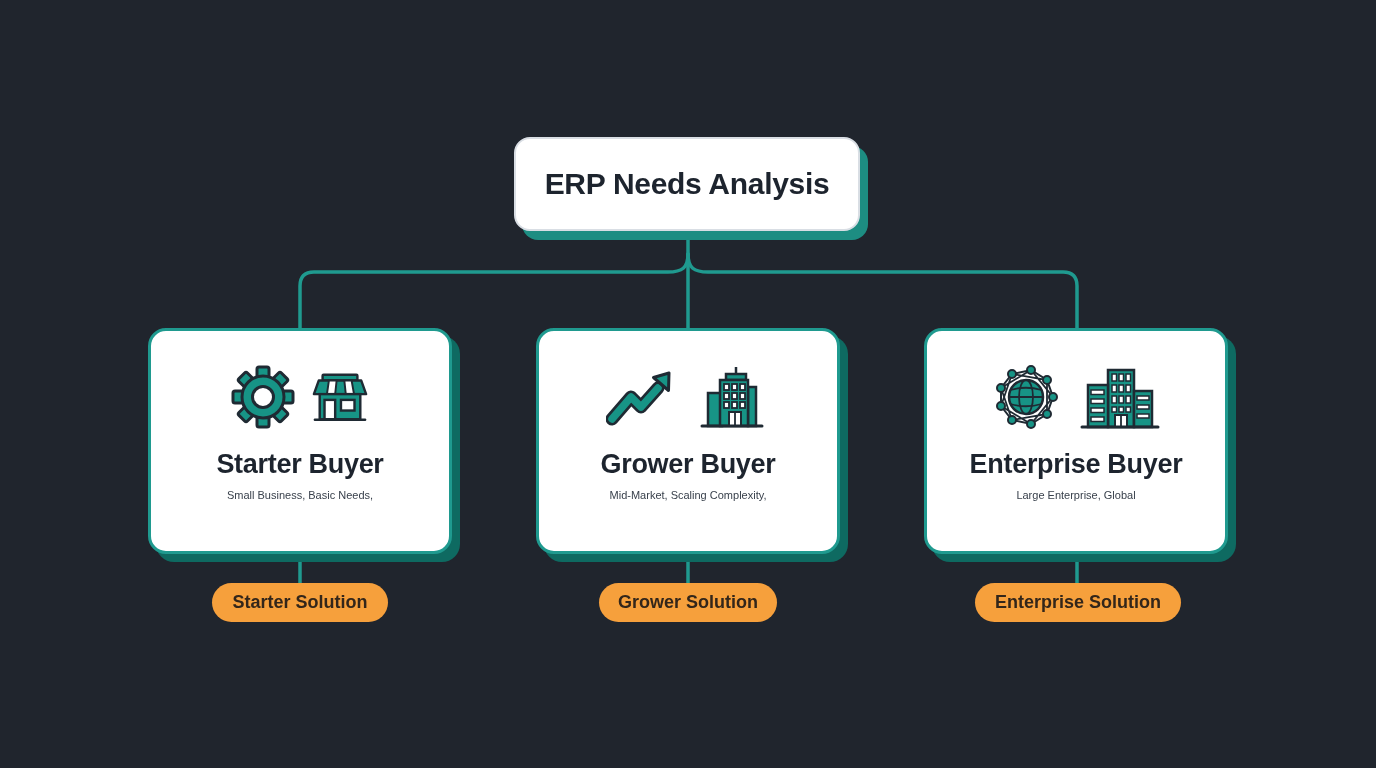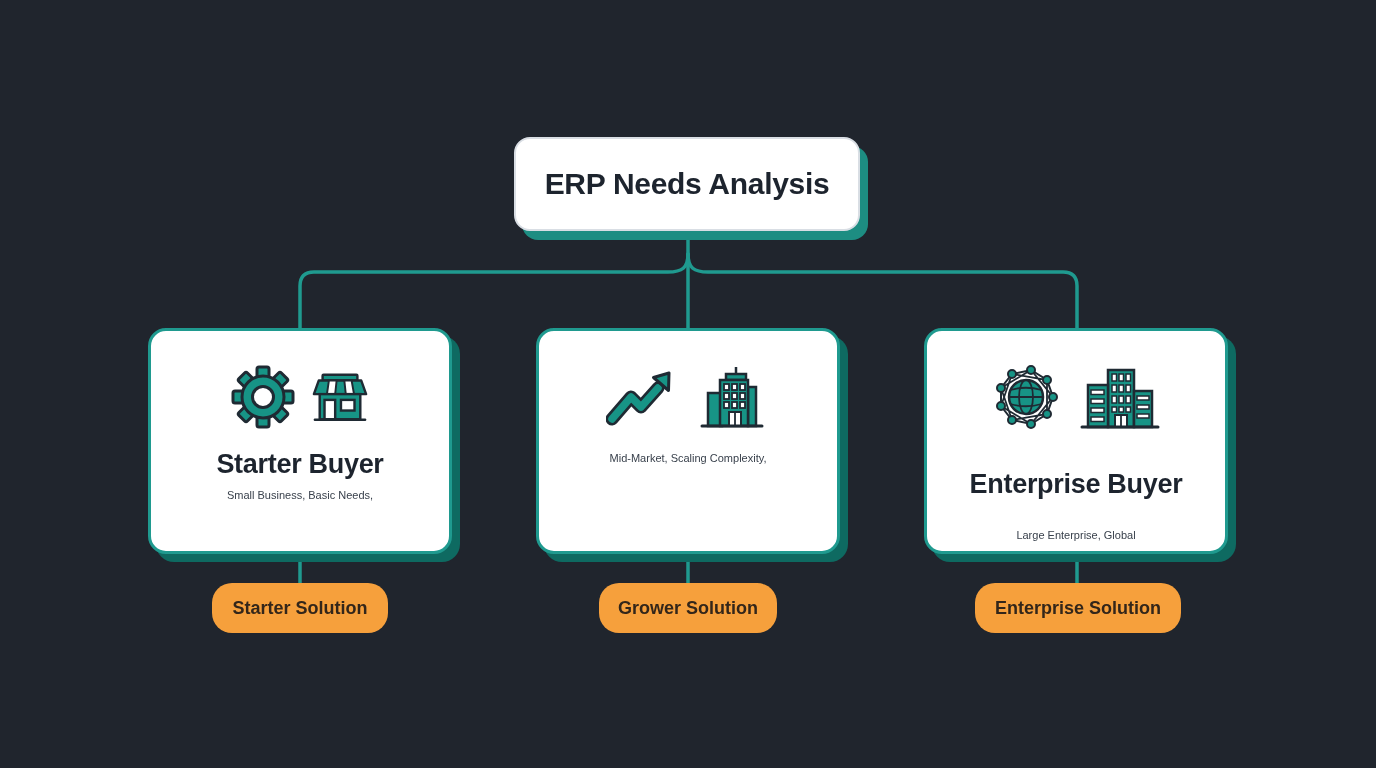"Grower Buyer" div.card-title { html: none -> <div>Grower Buyer</div> }
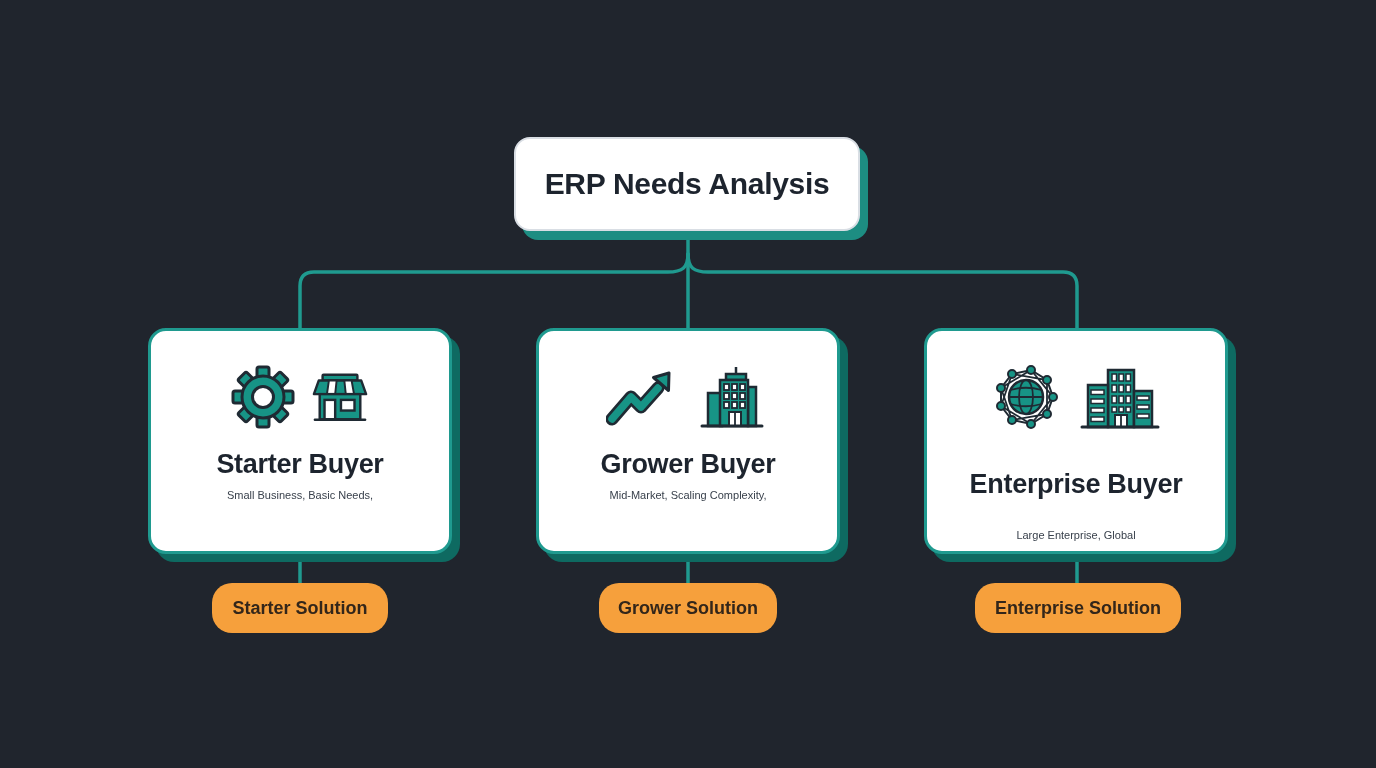"Enterprise Buyer" .card-enterprise { gap: 20px -> none }
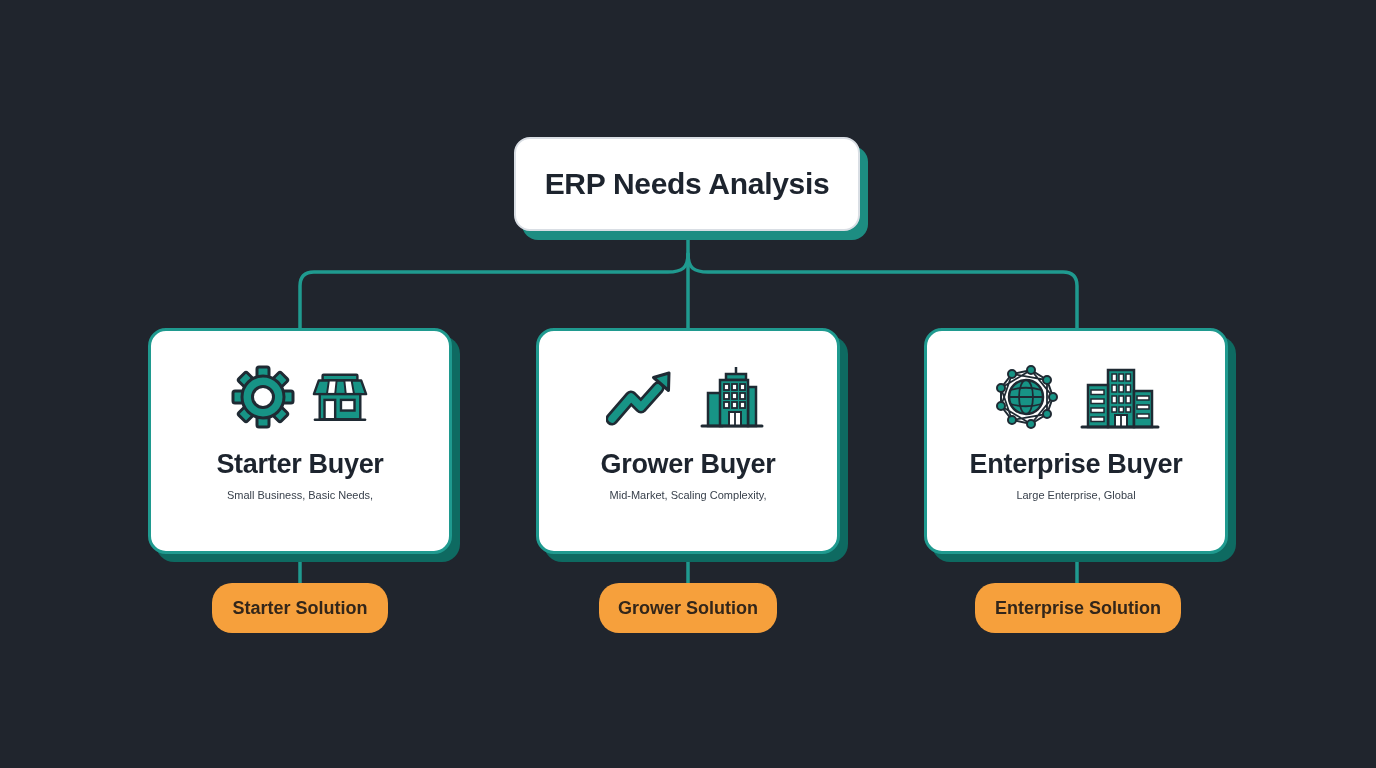"Starter Solution" .solution-pill { height: 50px -> 39px }
